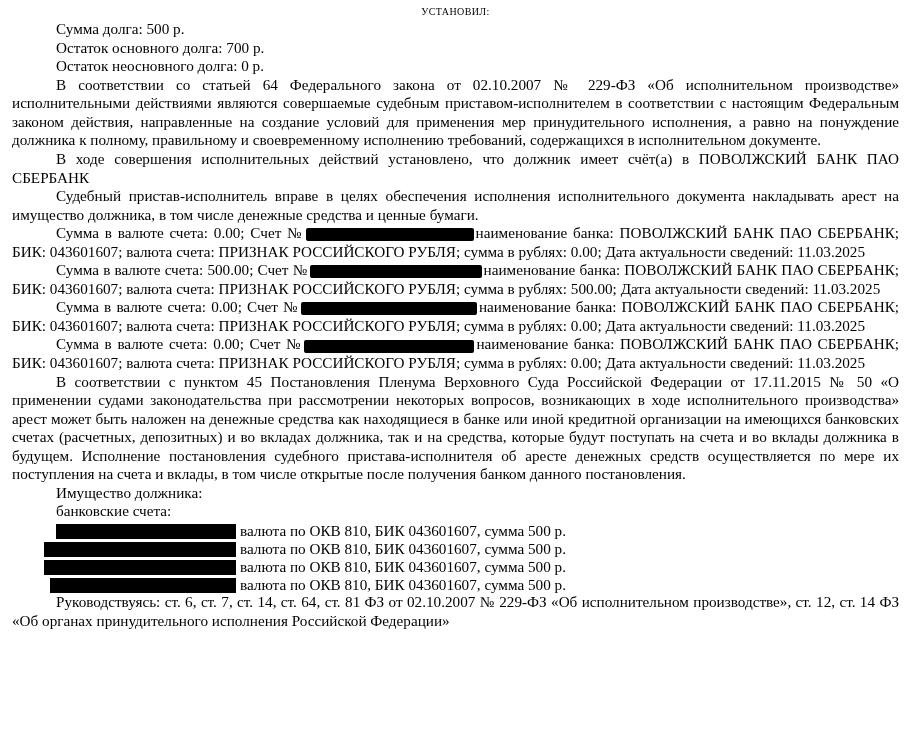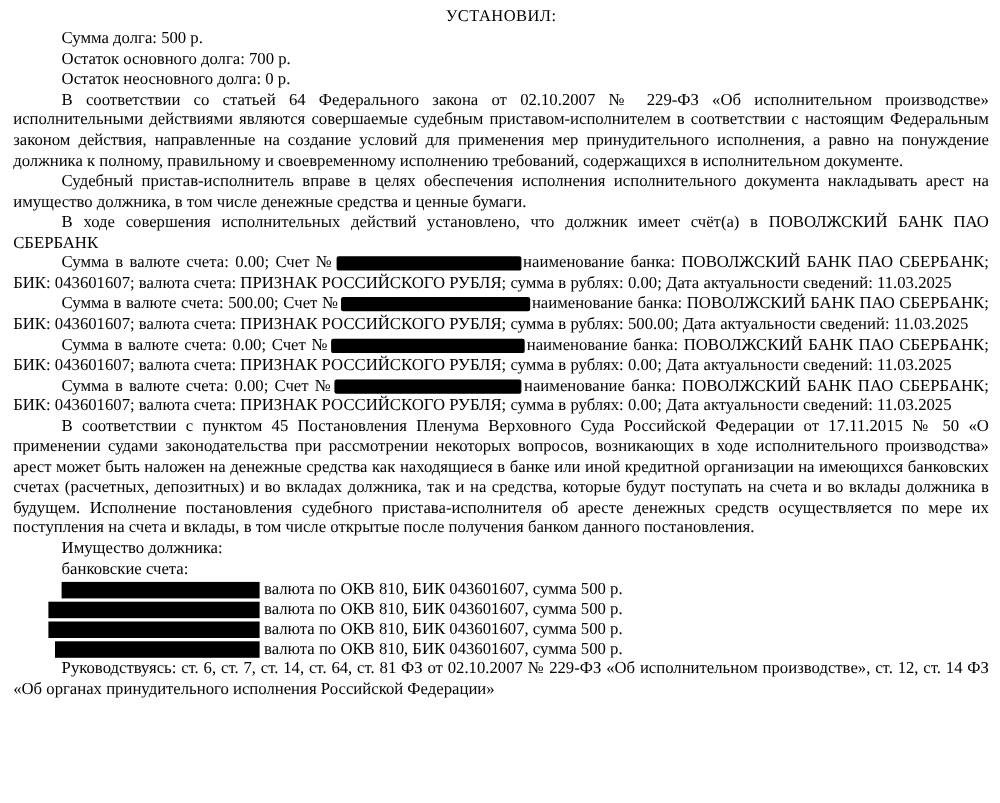"УСТАНОВИЛ:" .doc-title { font-size: 15px -> 10px }
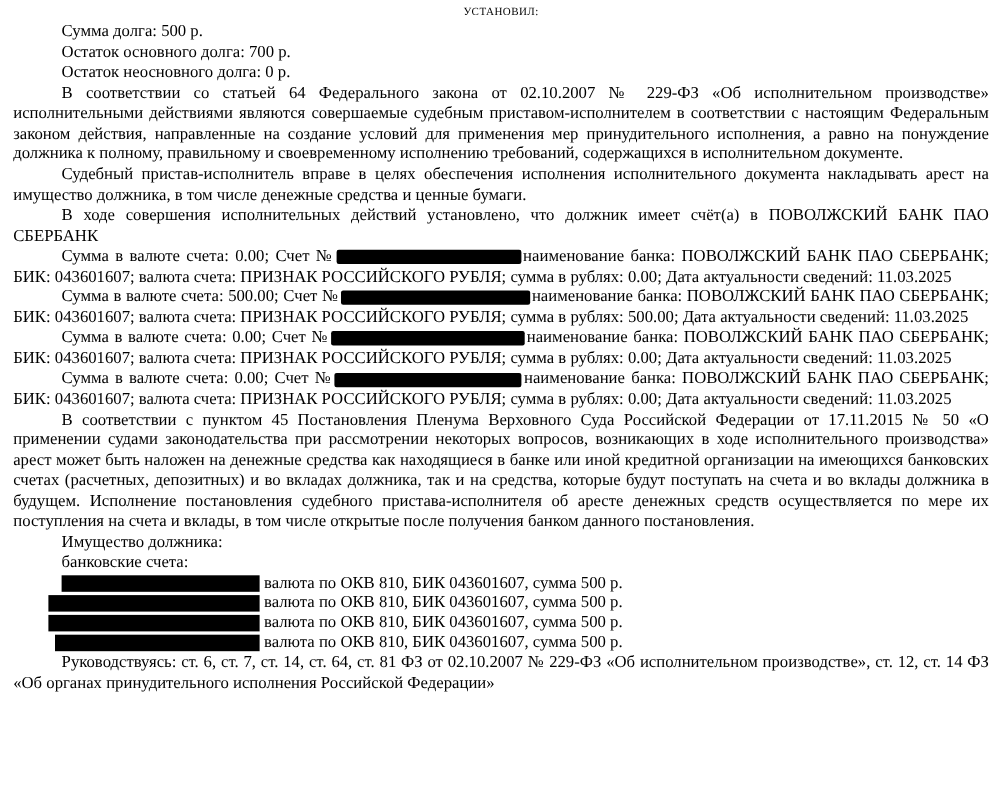"Судебный пристав-исполнитель вправе в" p.para { order: before "В ходе совершения исполнительных" -> after "В ходе совершения исполнительных" }
